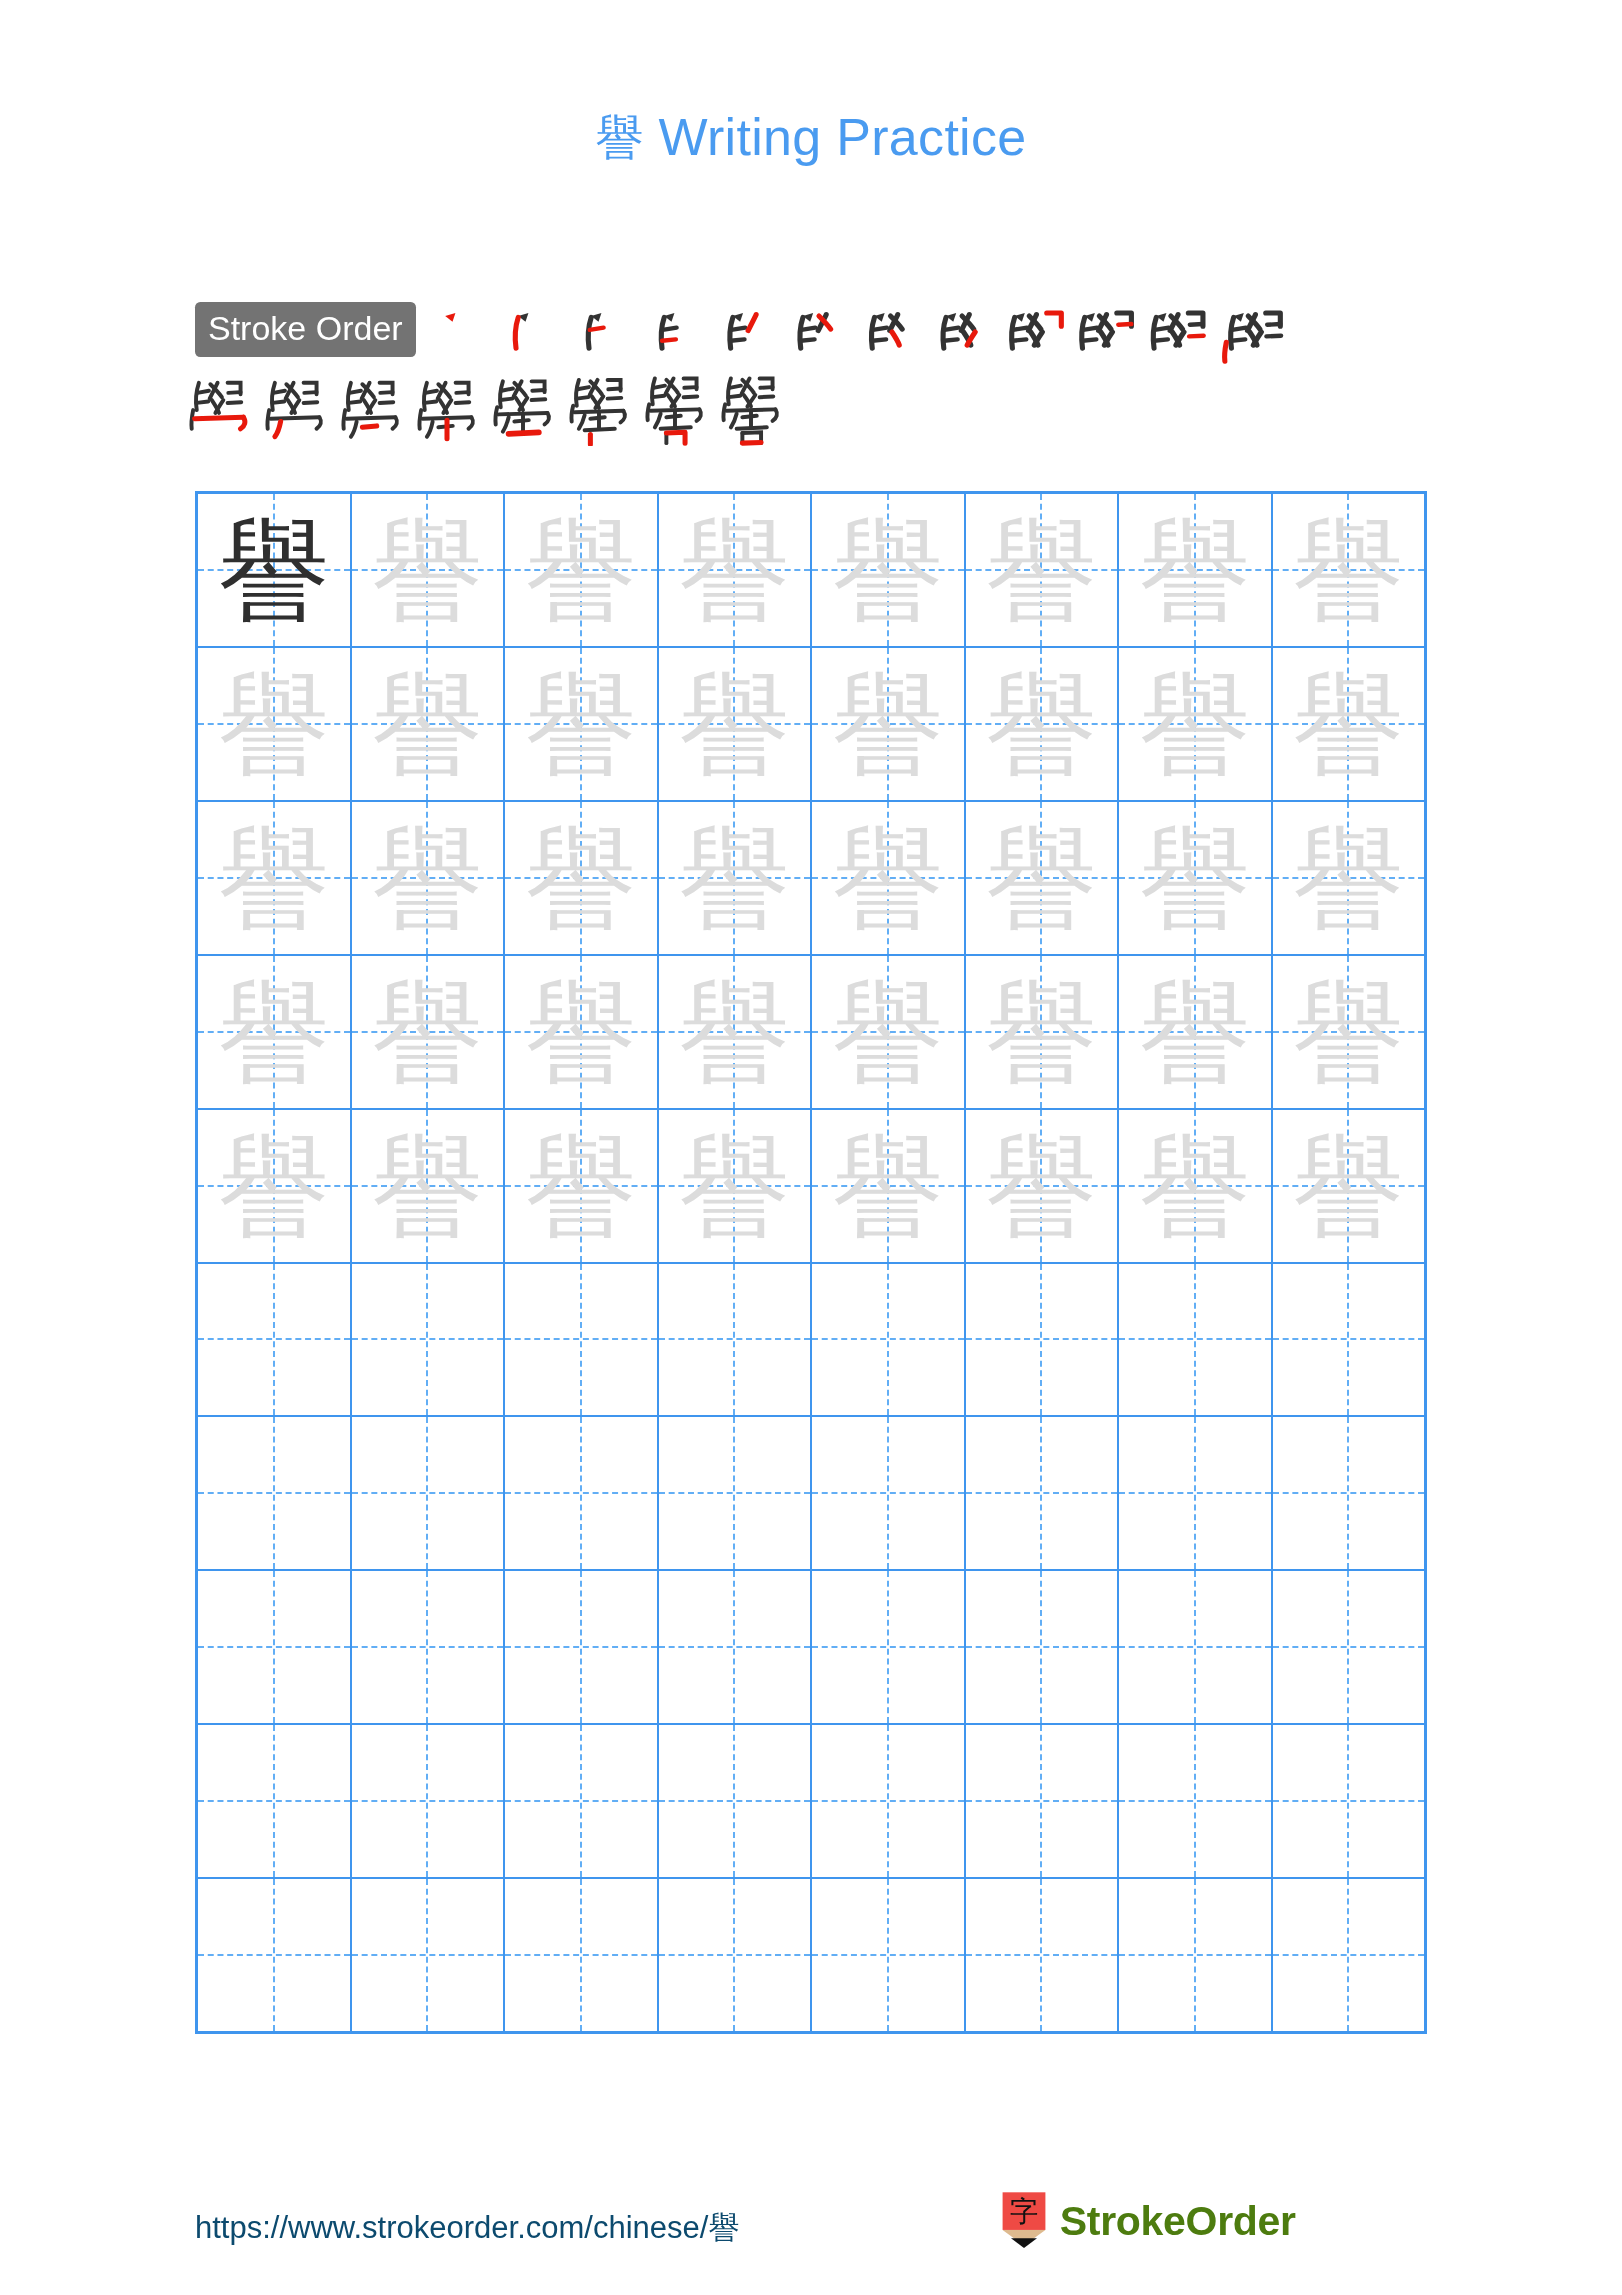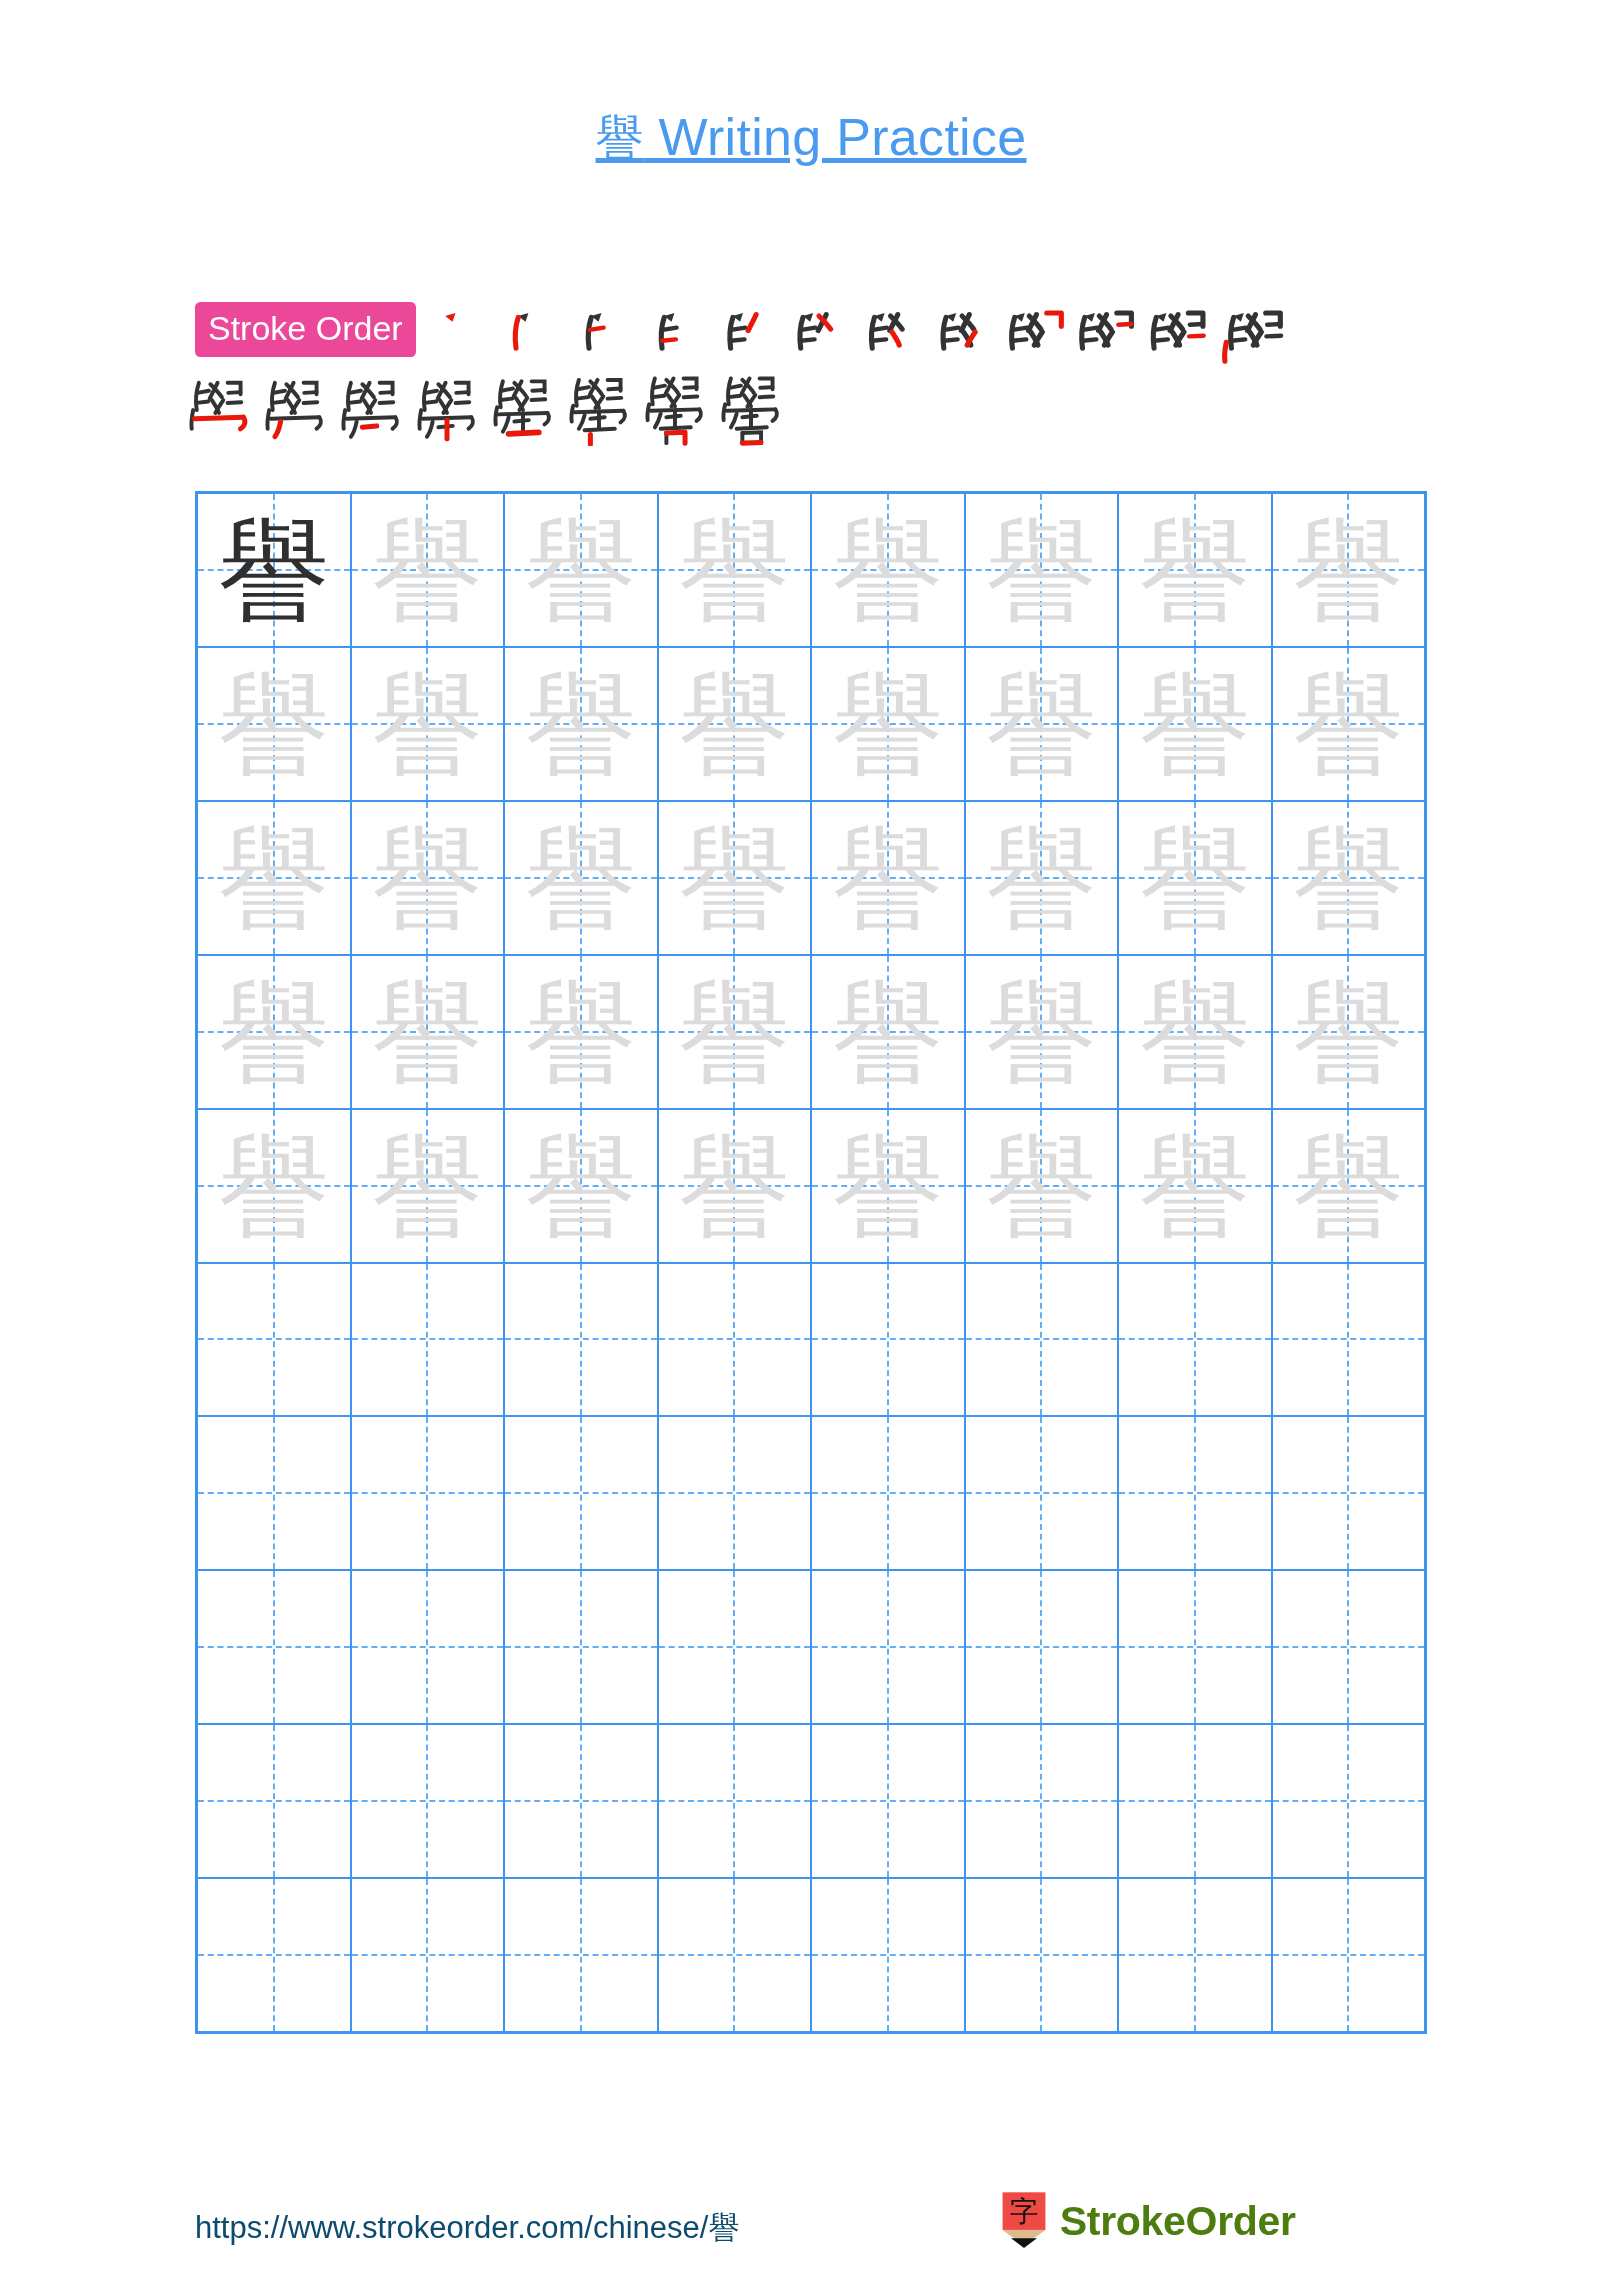"譽 Writing Practice" #page-title { text-decoration: underline -> none }
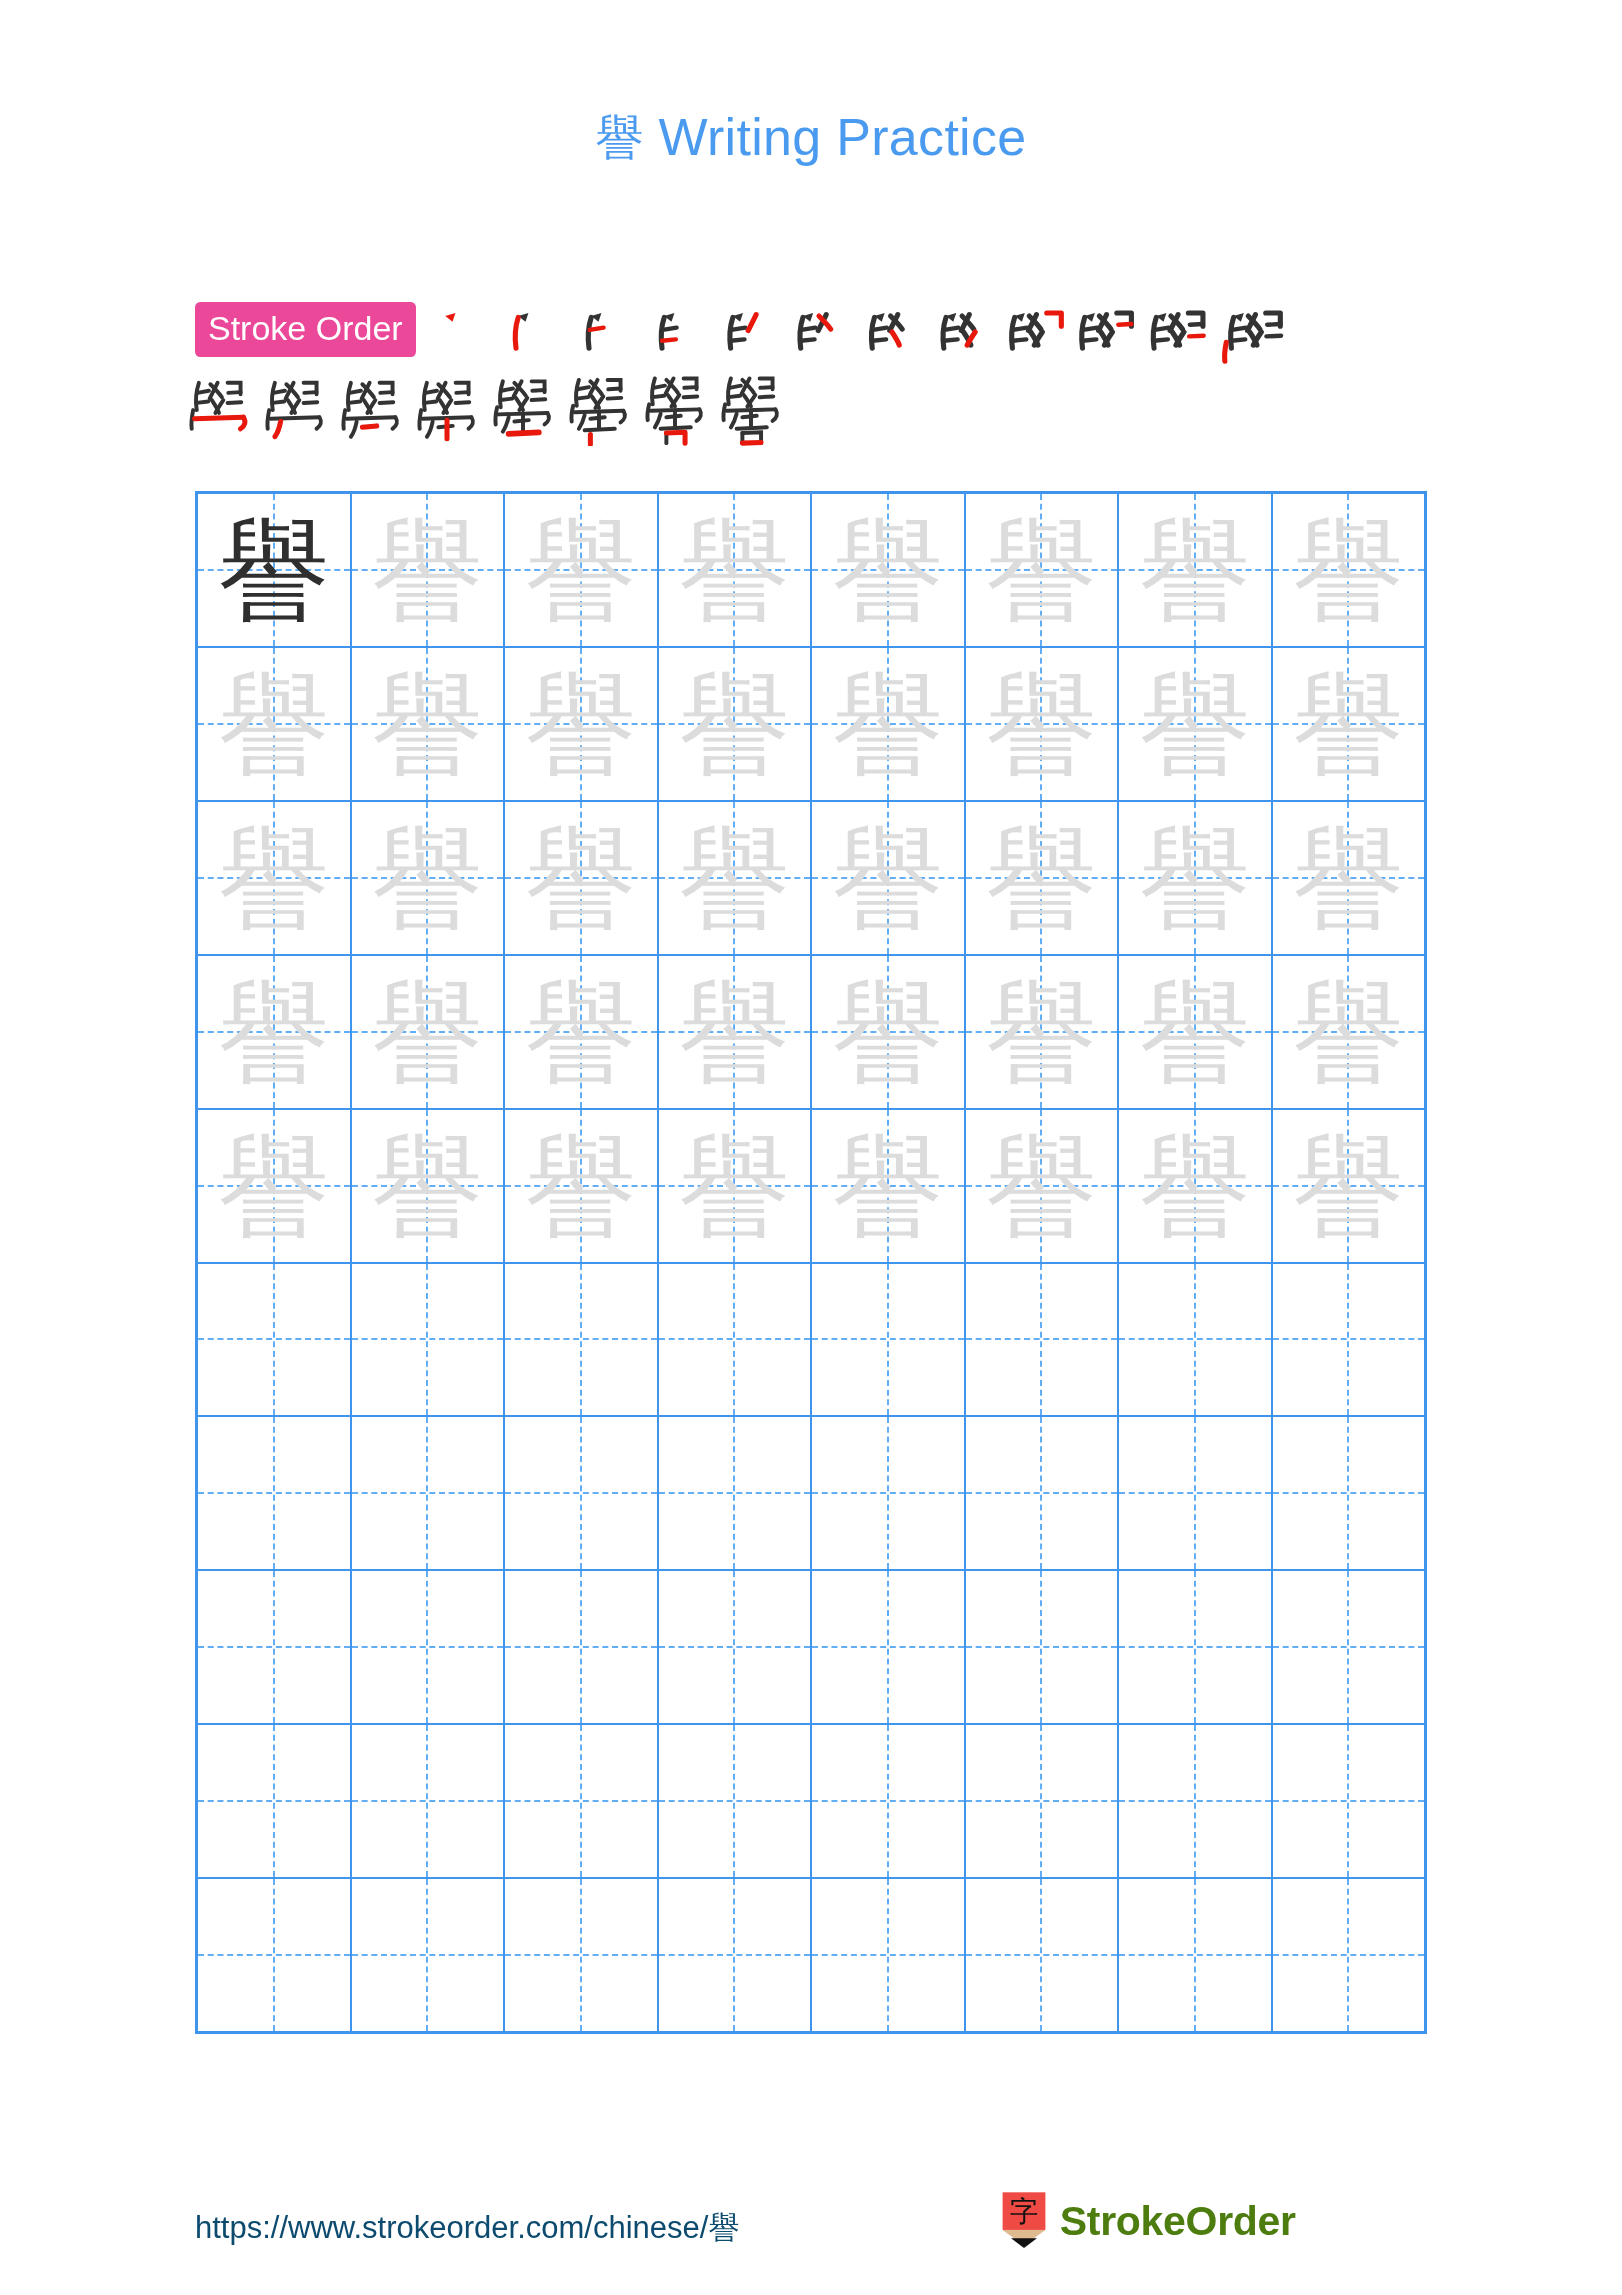"Stroke Order" #stroke-order-badge { background: #ec4899 -> #737373 }
